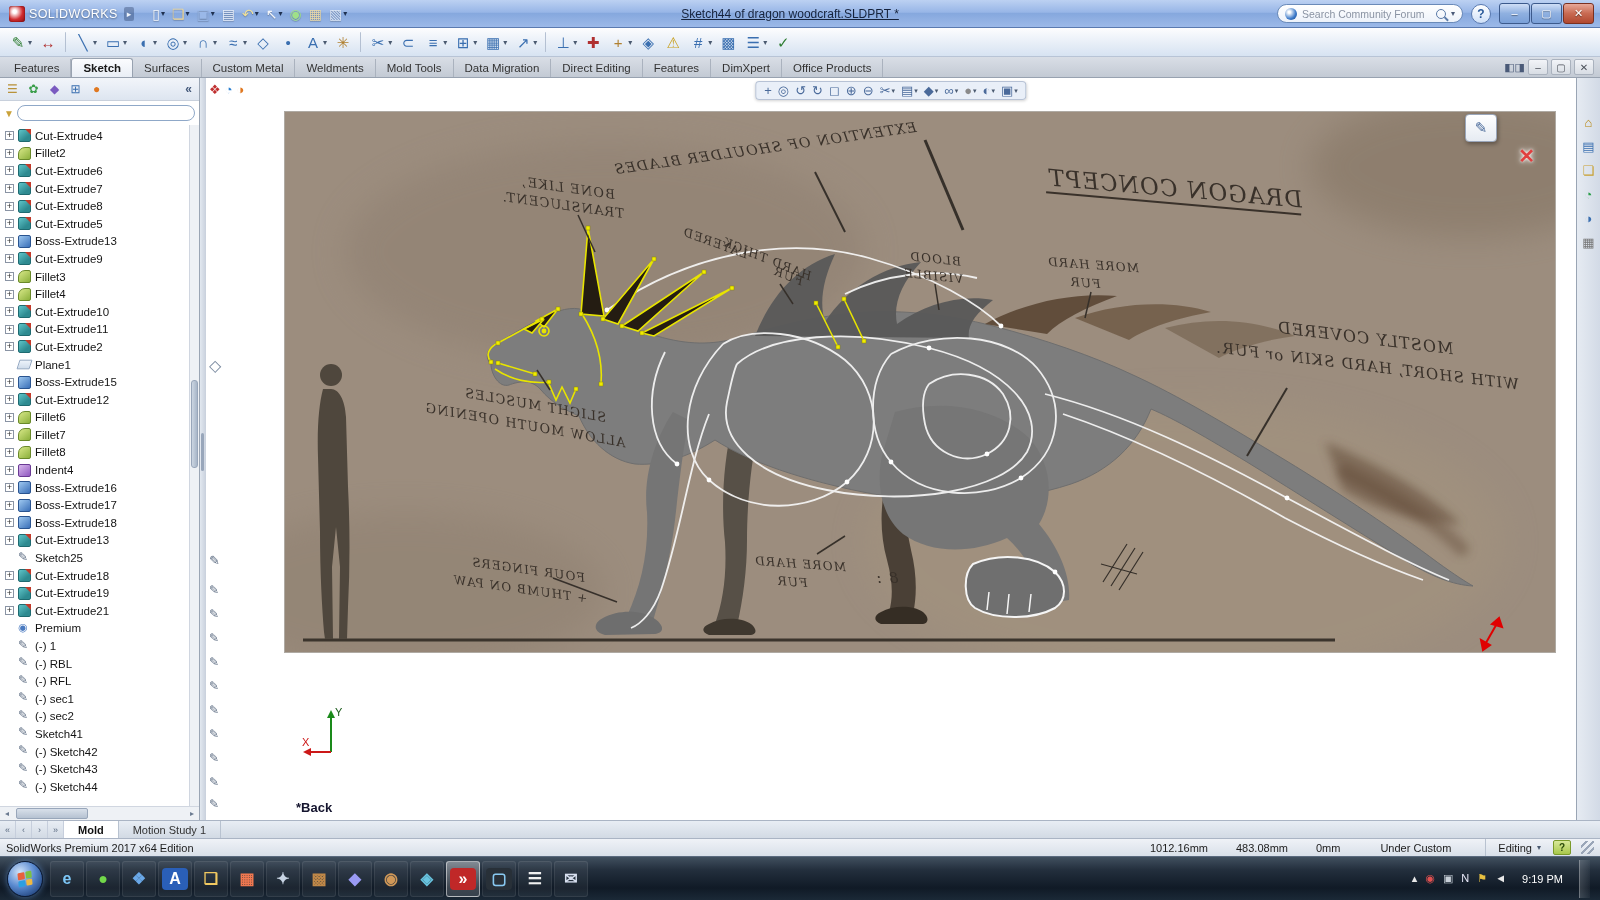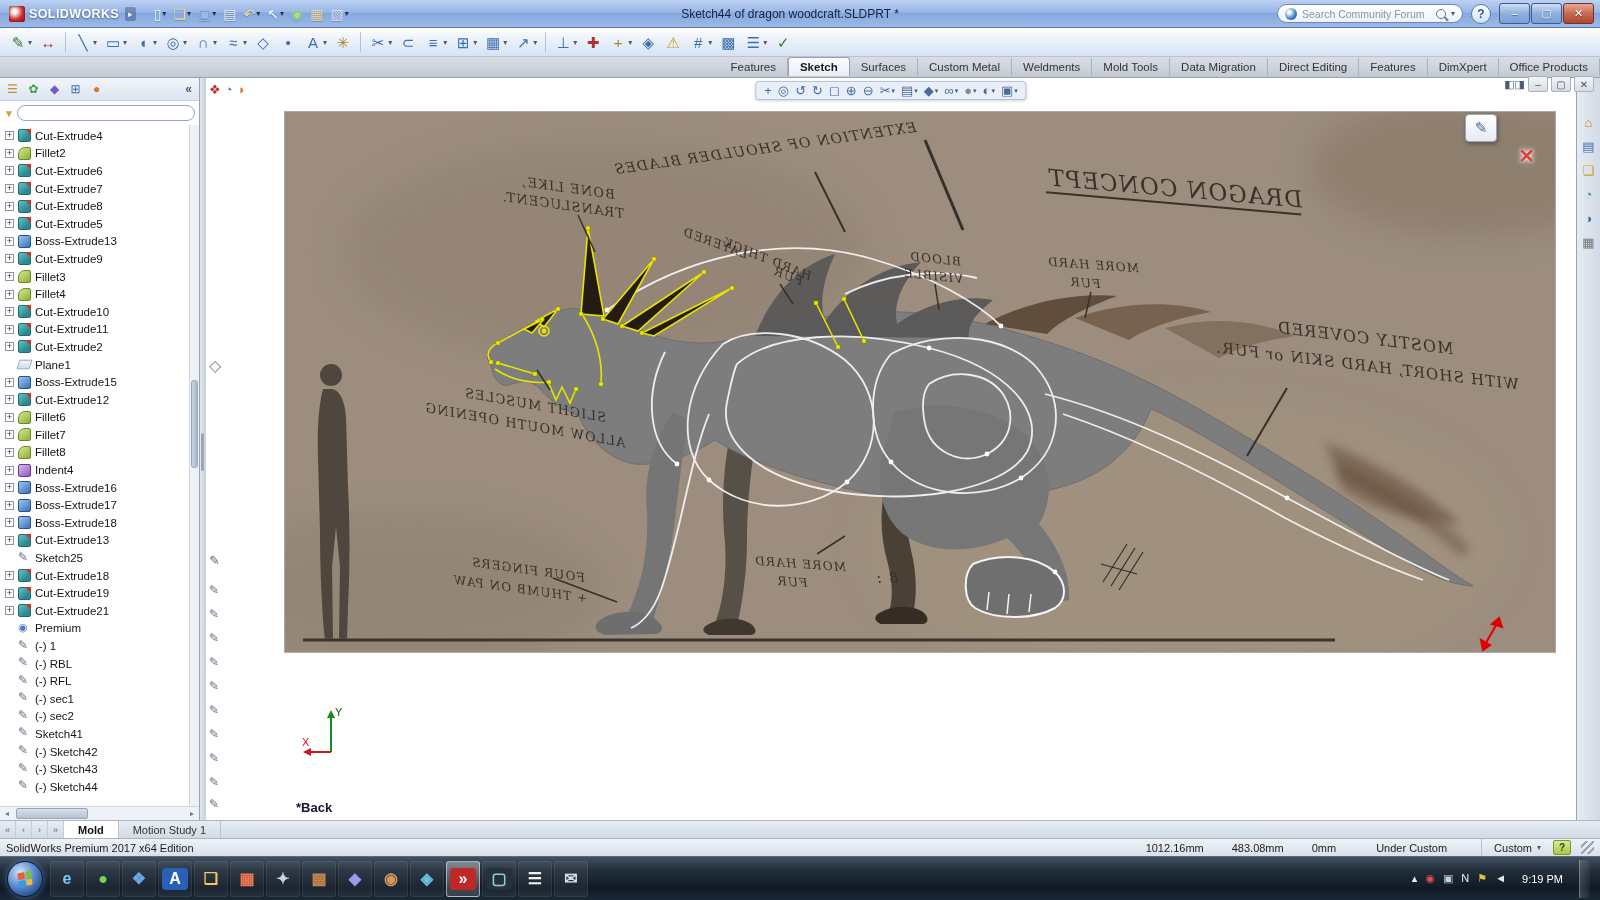"SOLIDWORKS" .brand-text { font-weight: bold -> normal }
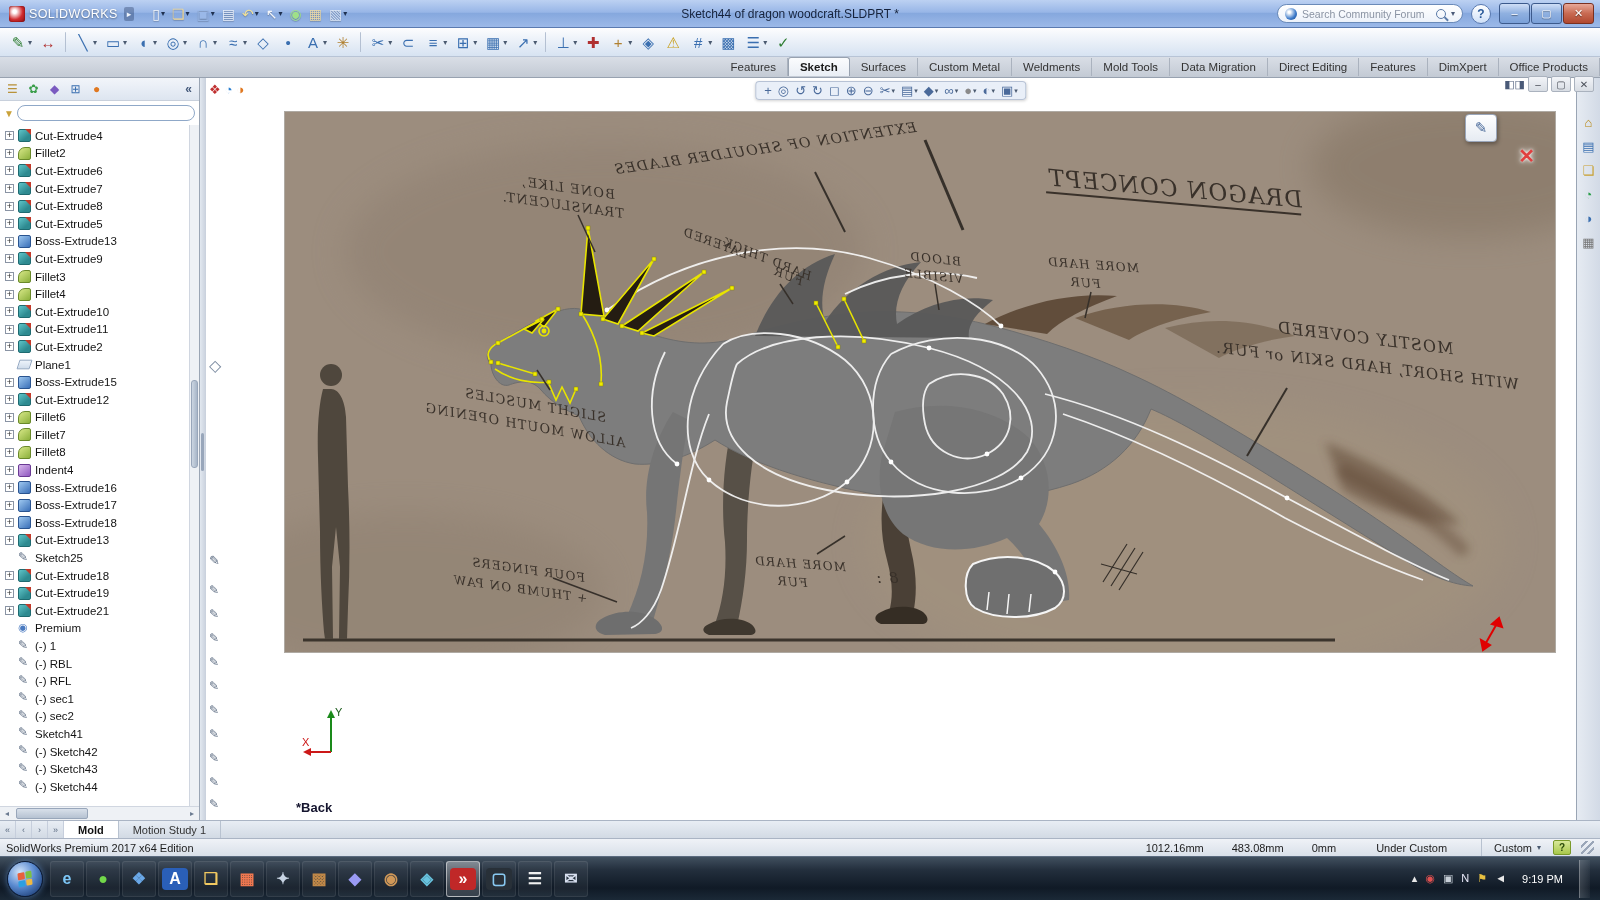"Sketch44 of dragon woodcraft.SLDPRT *" .title-text { text-decoration: none -> underline }
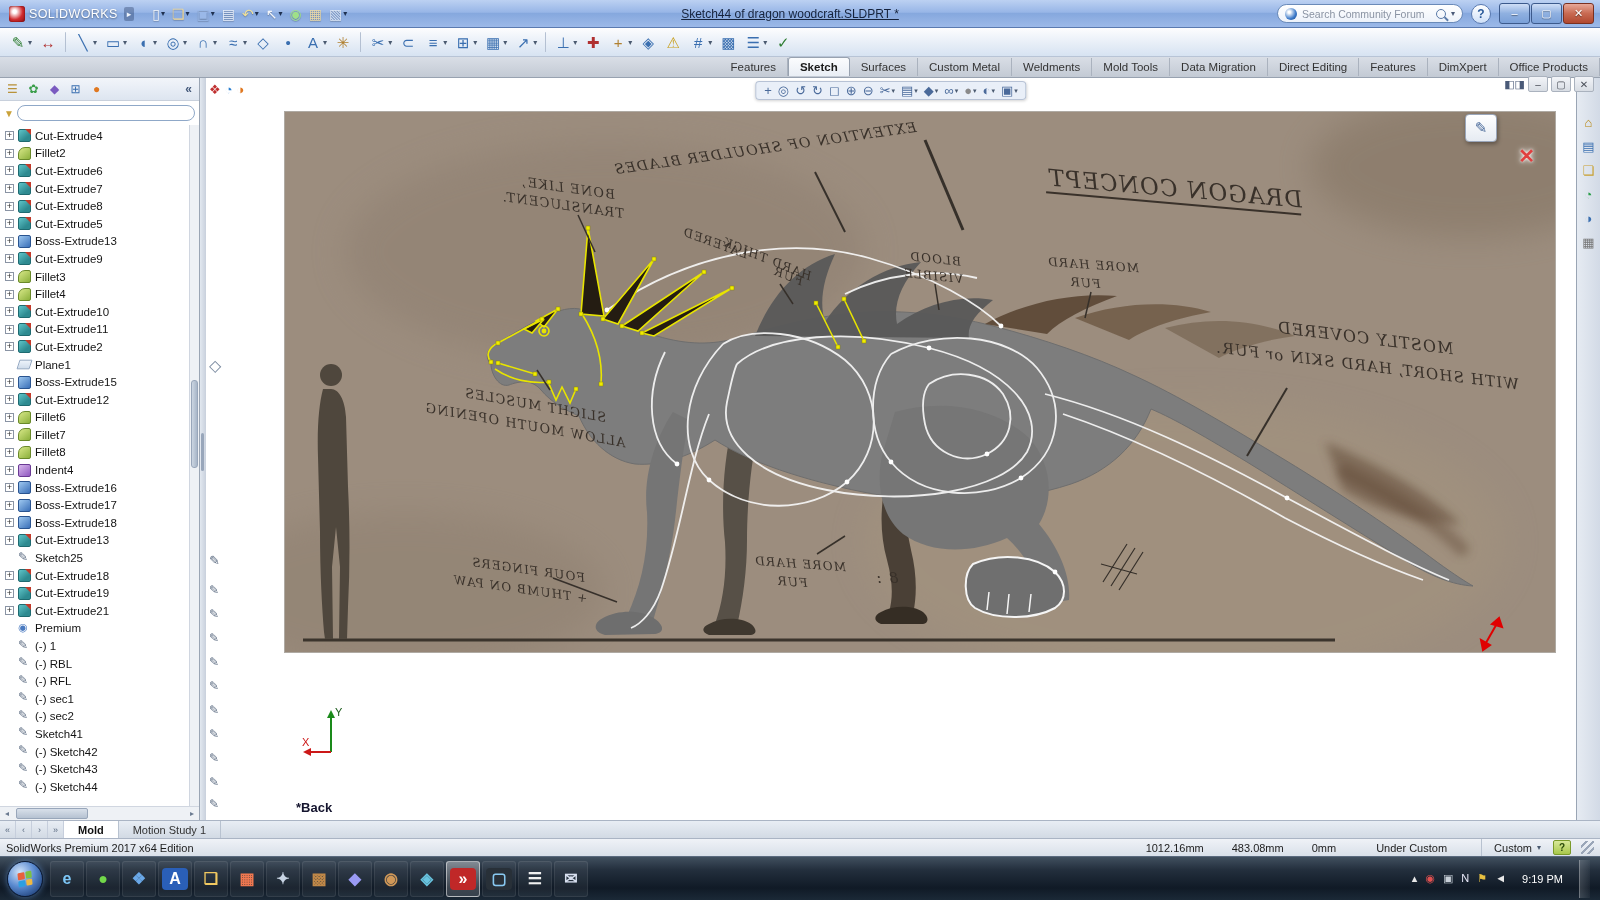"Features" .tabrow { flex-direction: column -> none }
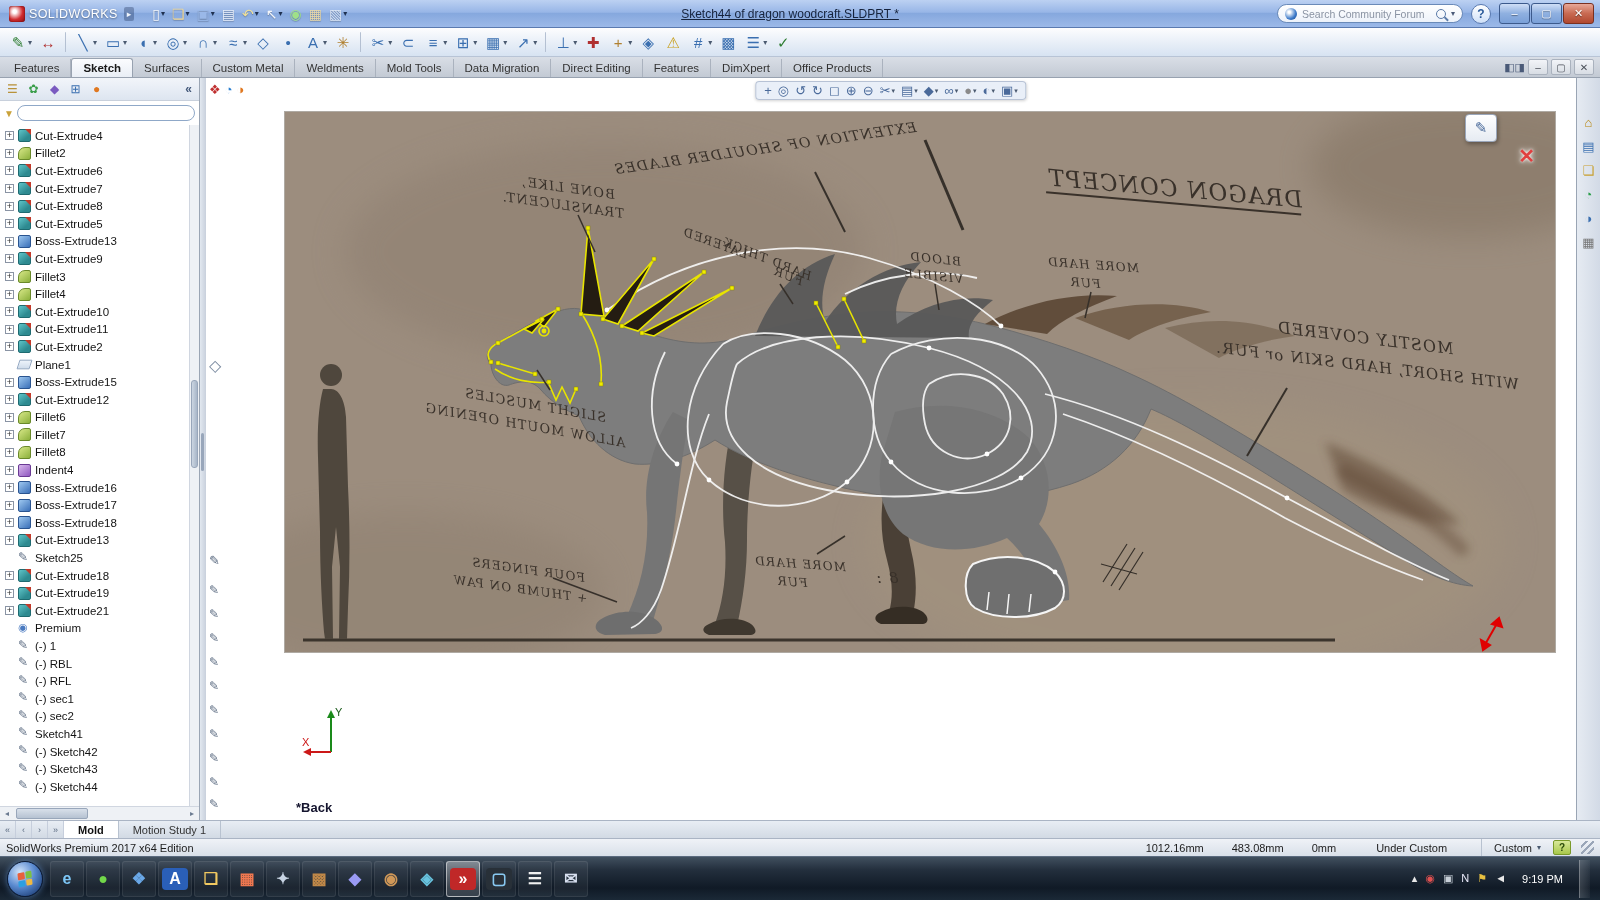"Custom" span { text: Custom -> Editing }
